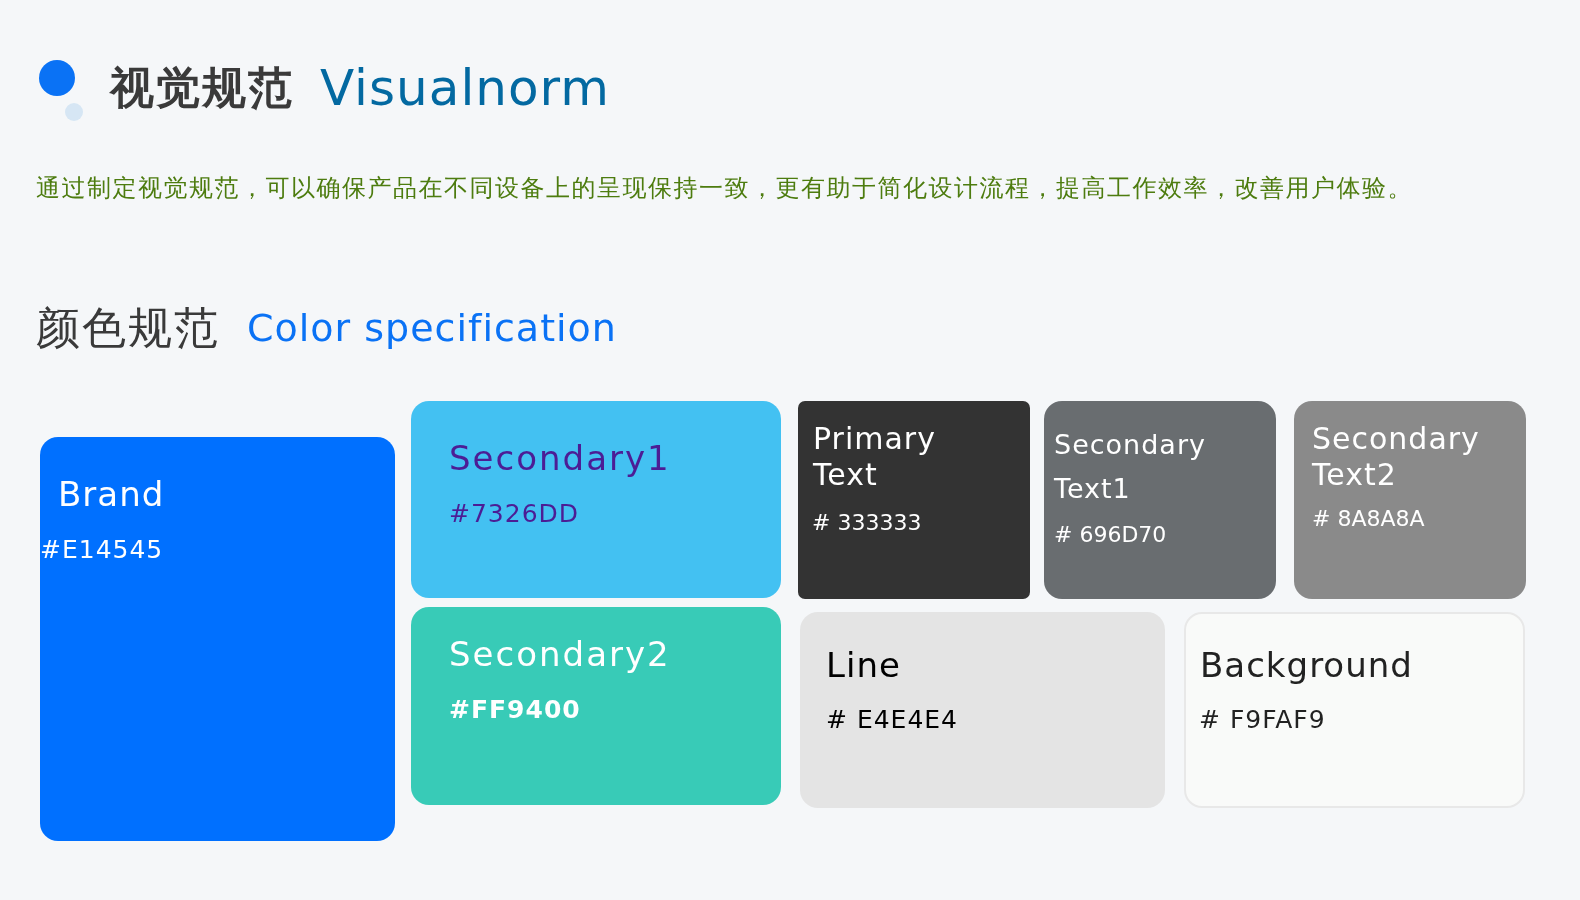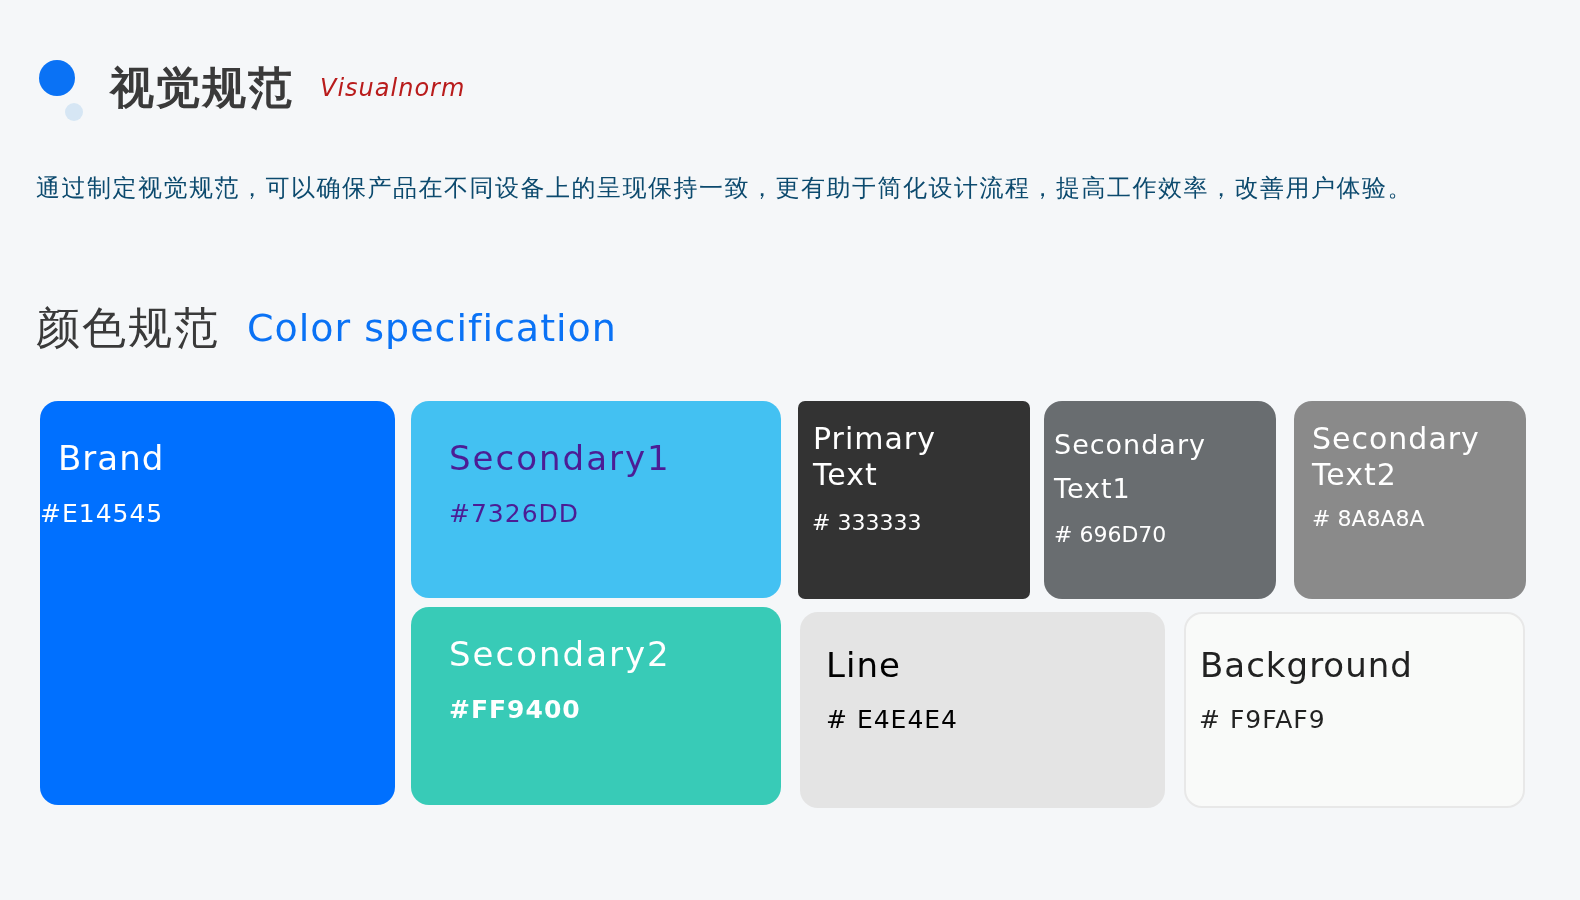"Visualnorm" .title-en { color: #b91c1c -> #0369a1; font-size: 24px -> 50px; font-style: italic -> none }
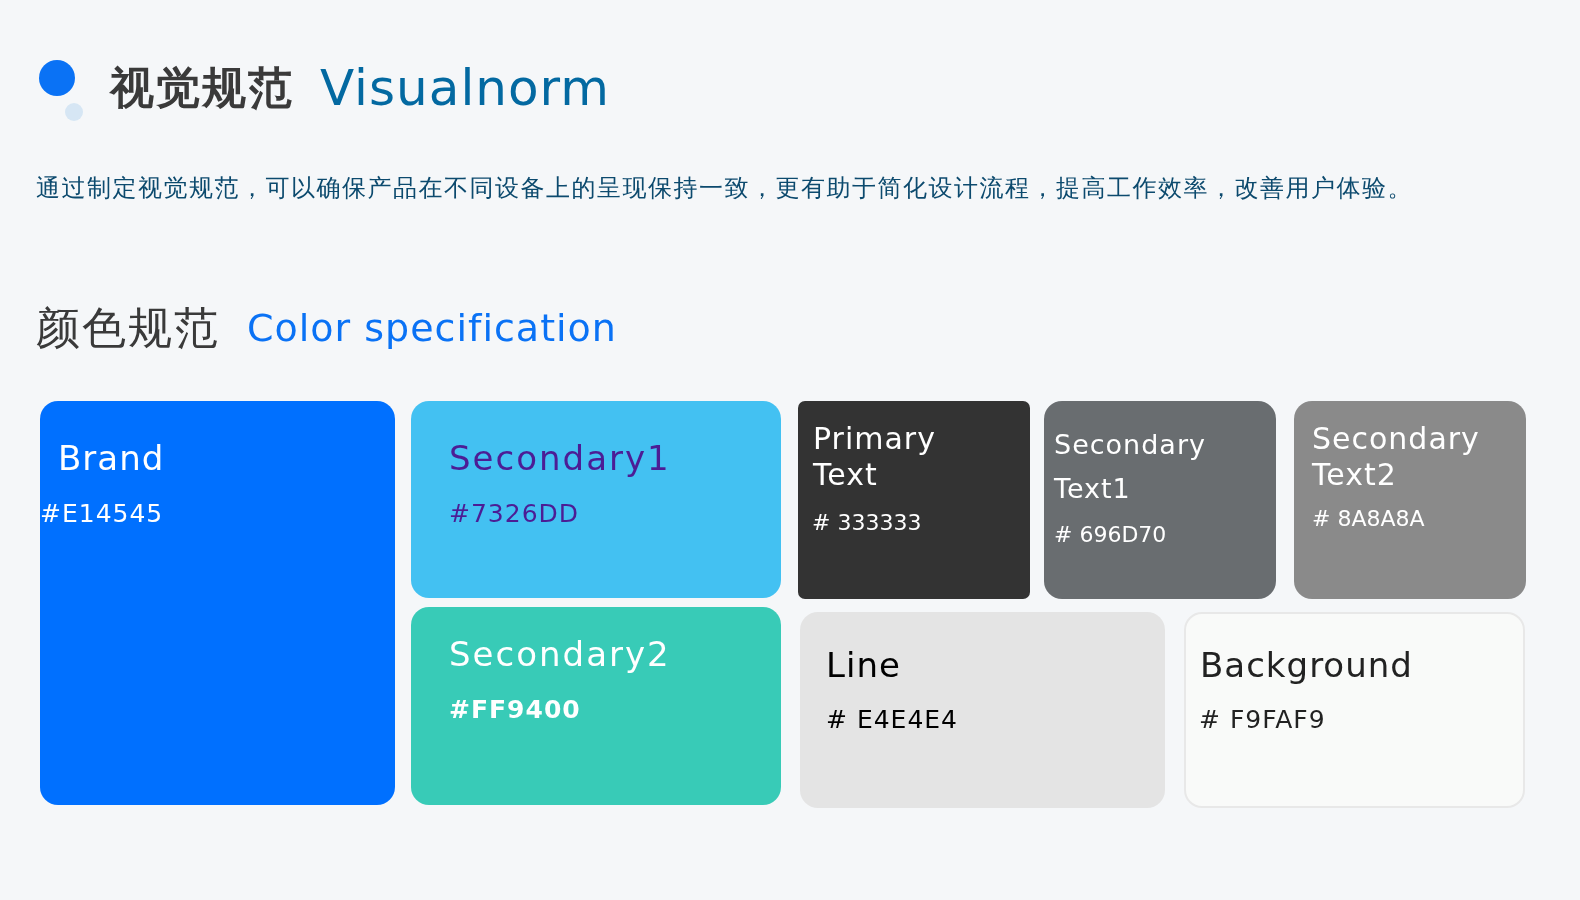"通过制定视觉规范，可以确保产品在不同设备上的呈现保持一致，更有助于简化设计流程，" .description { color: #0c4a6e -> #4d7c0f }
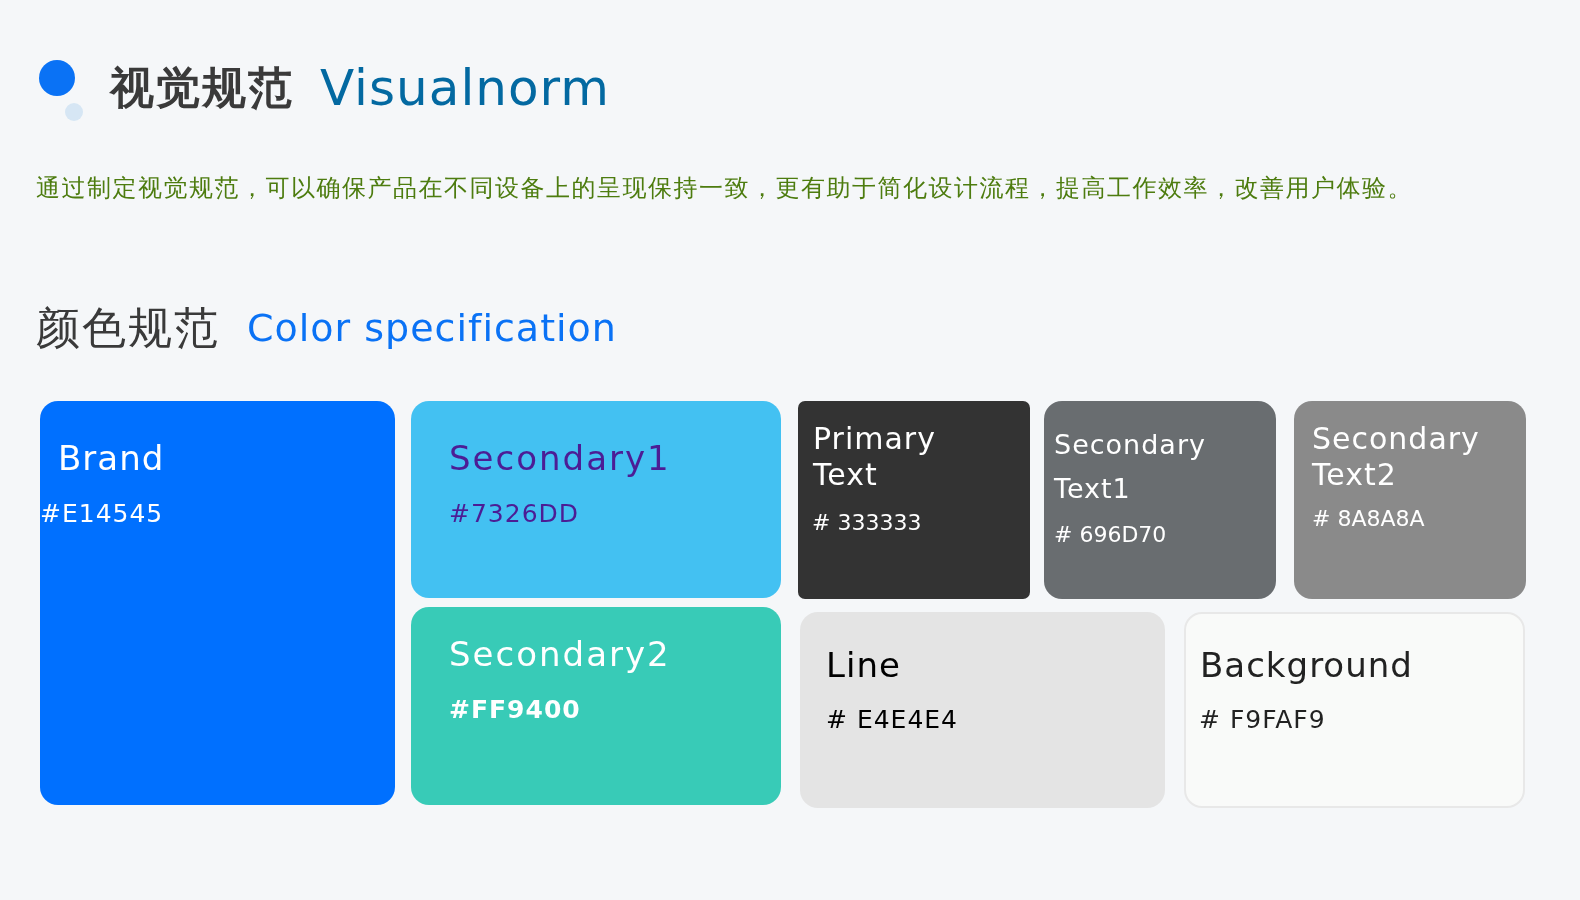"Brand" div.card { margin-top: none -> 36px }
